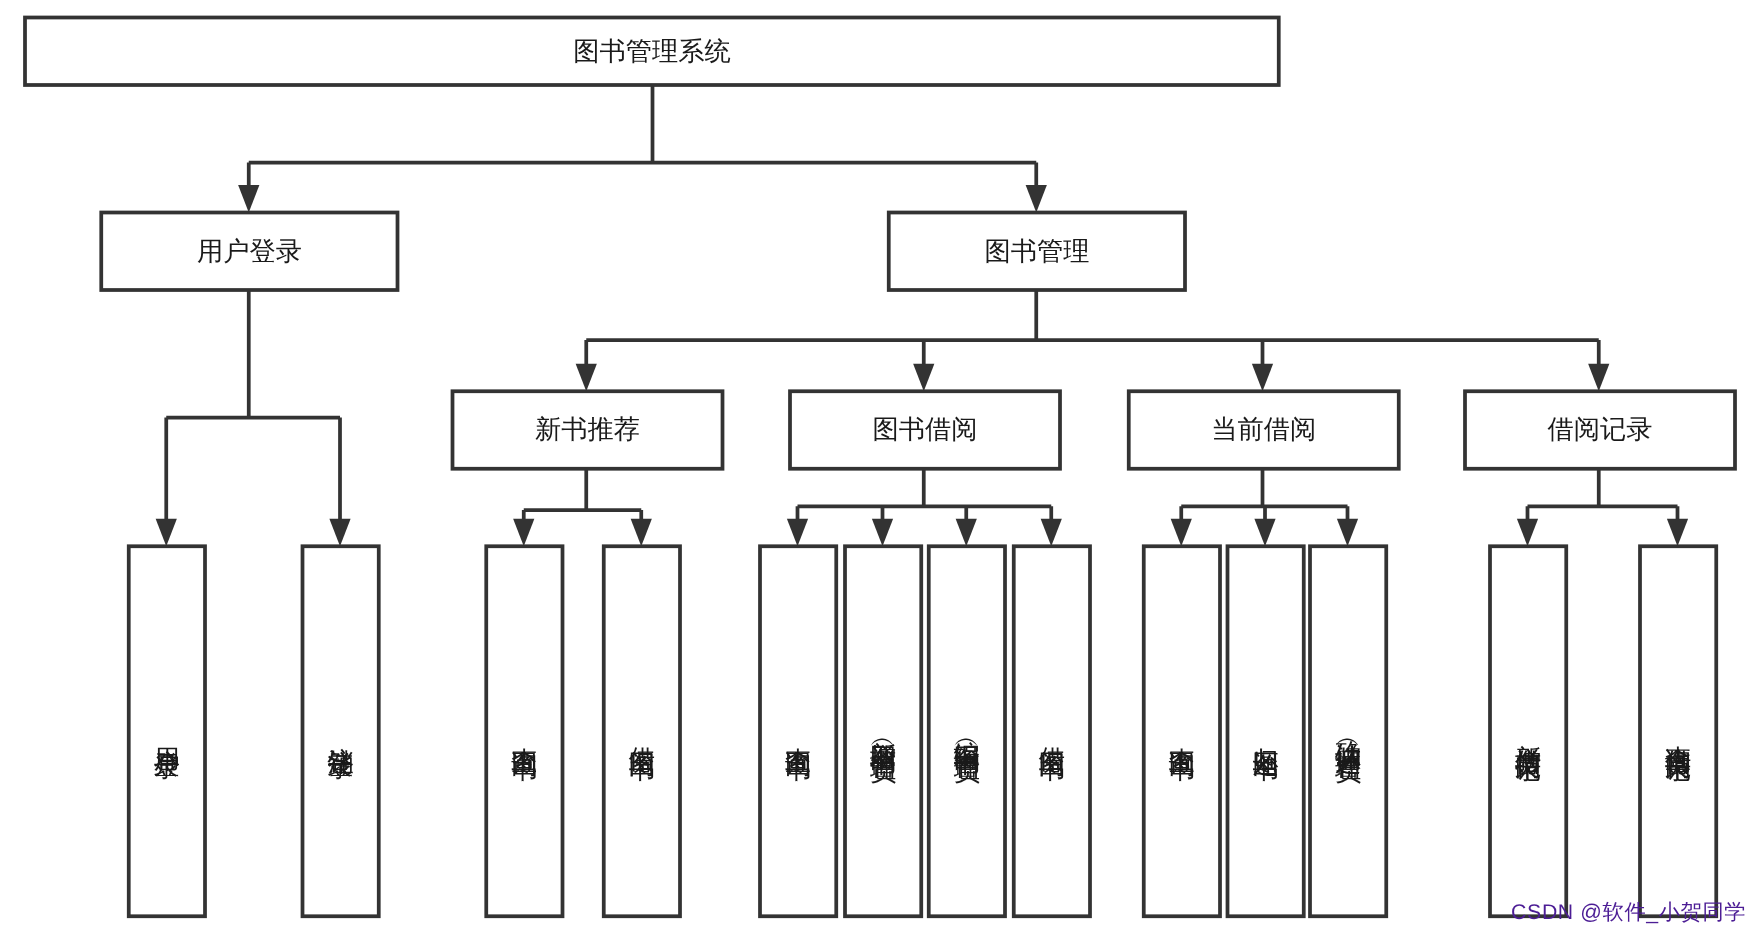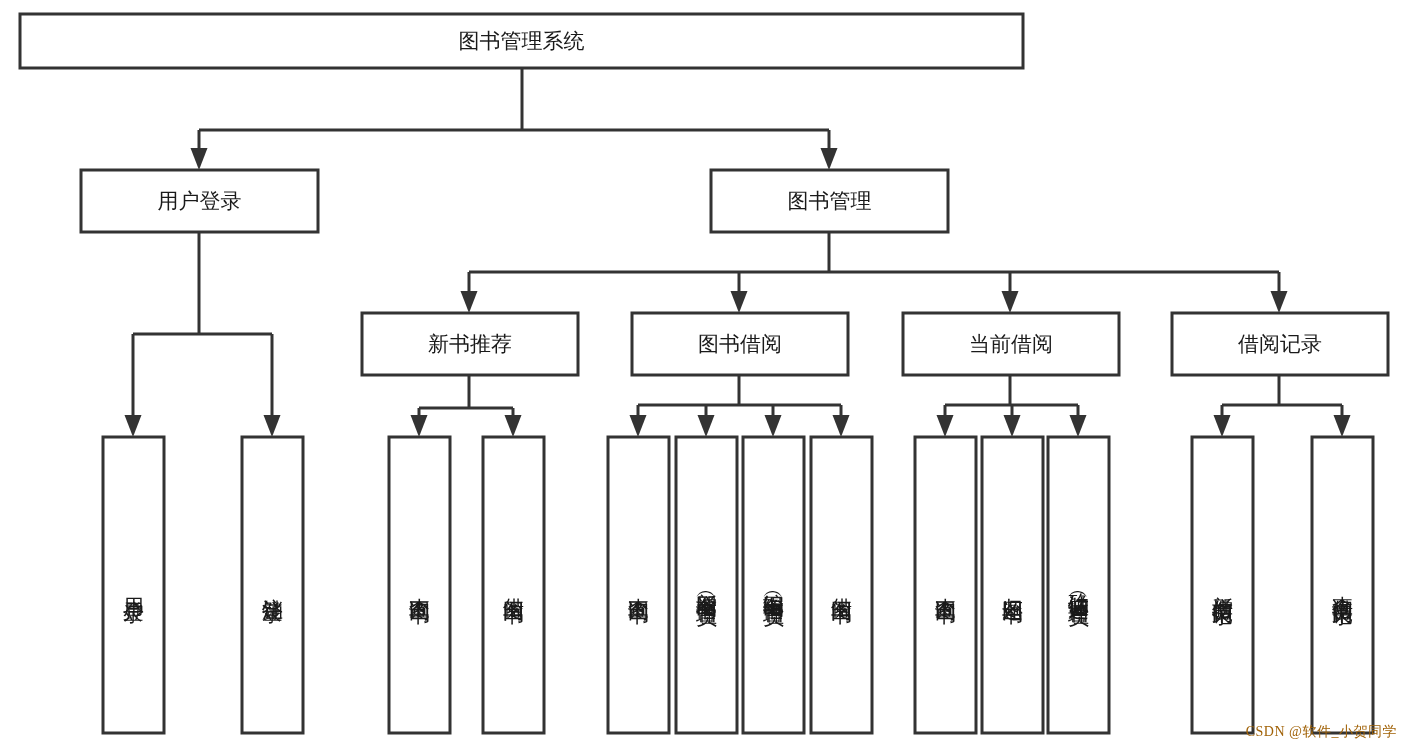"CSDN @软件_小贺同学" .watermark { color: #a16207 -> #4c1d95; font-family: Liberation Serif, serif -> Liberation Sans, sans-serif; font-size: 14px -> 17px }
